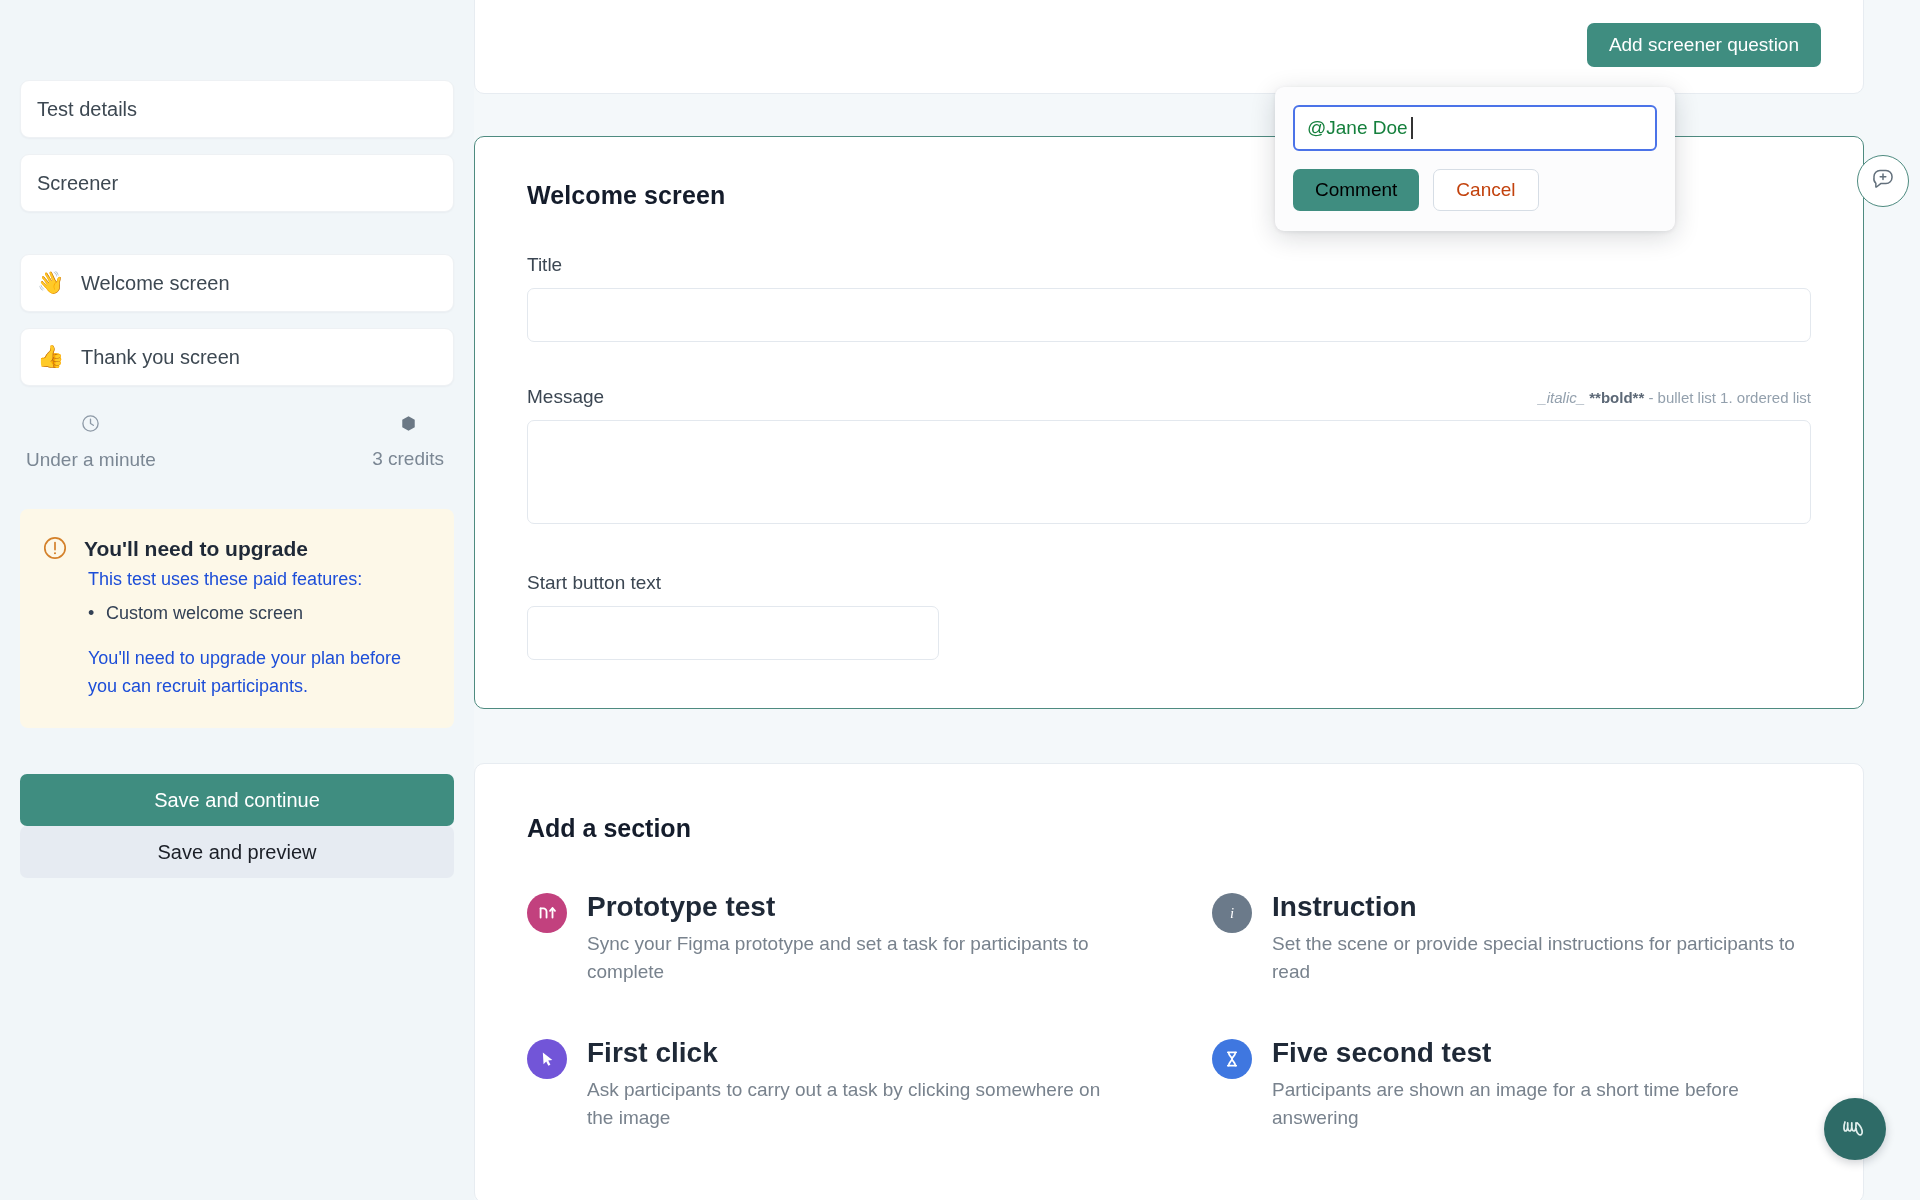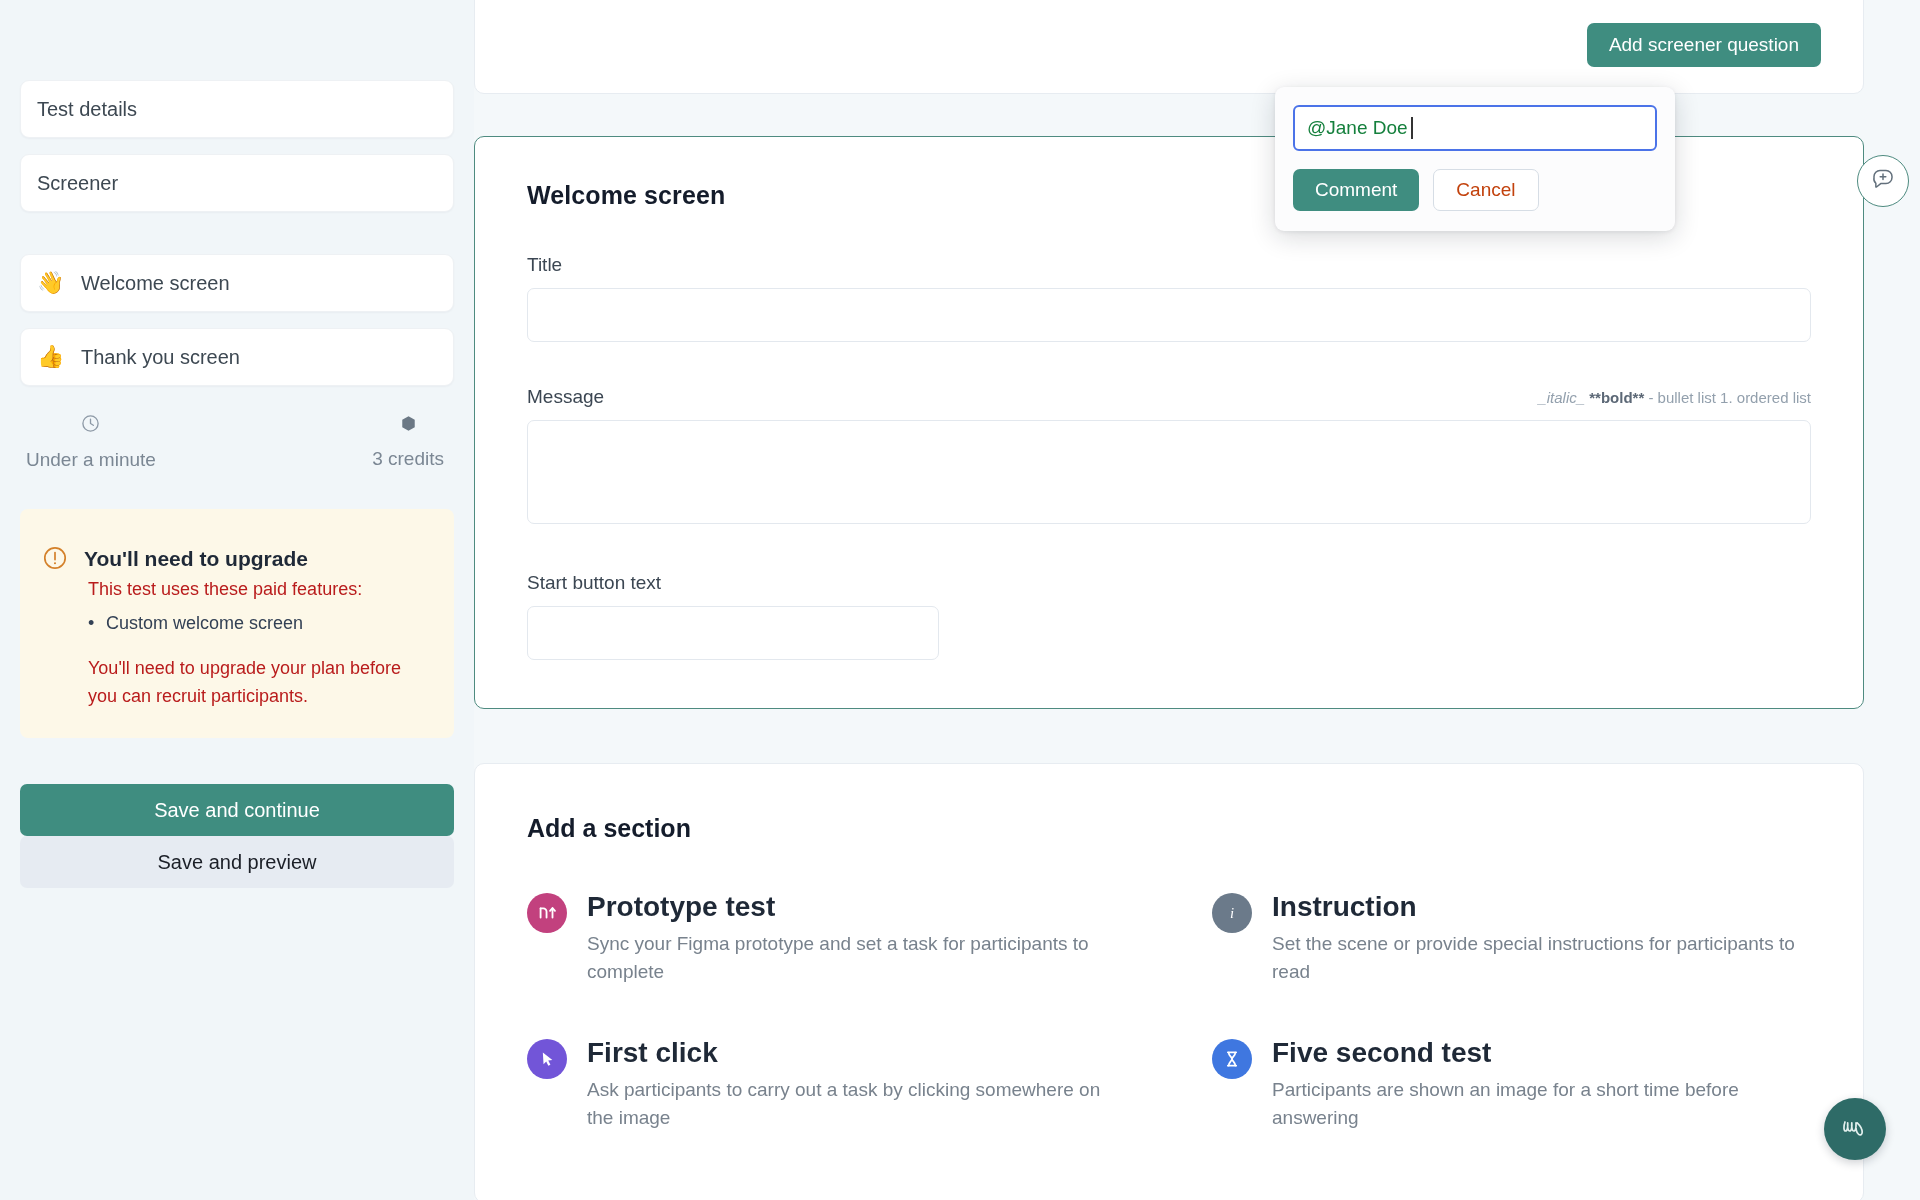"Comment" .pop-comment { color: #ffffff -> #000000 }
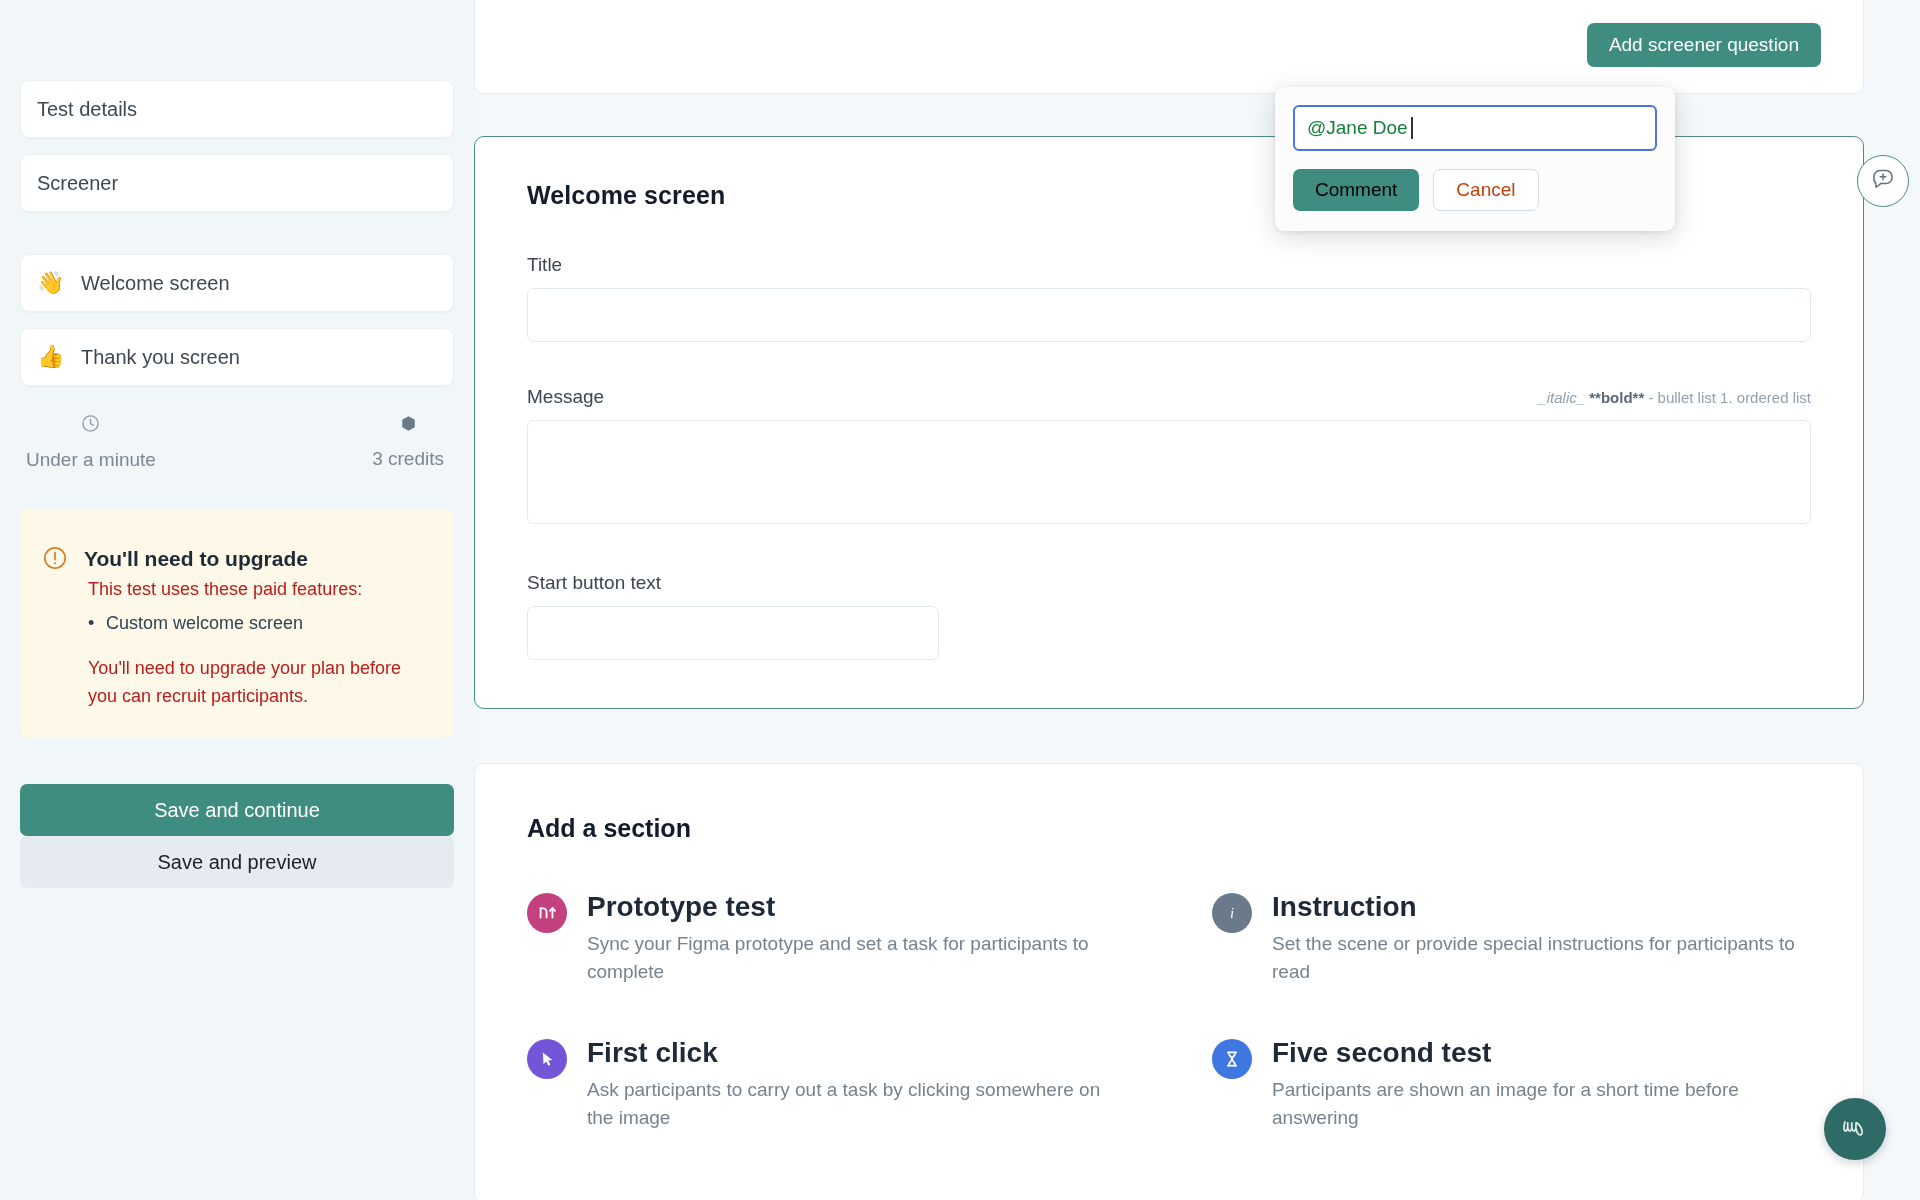"You'll need to upgrade" .upgrade { padding: 36px 26px 28px 22px -> 26px 26px 28px 22px }
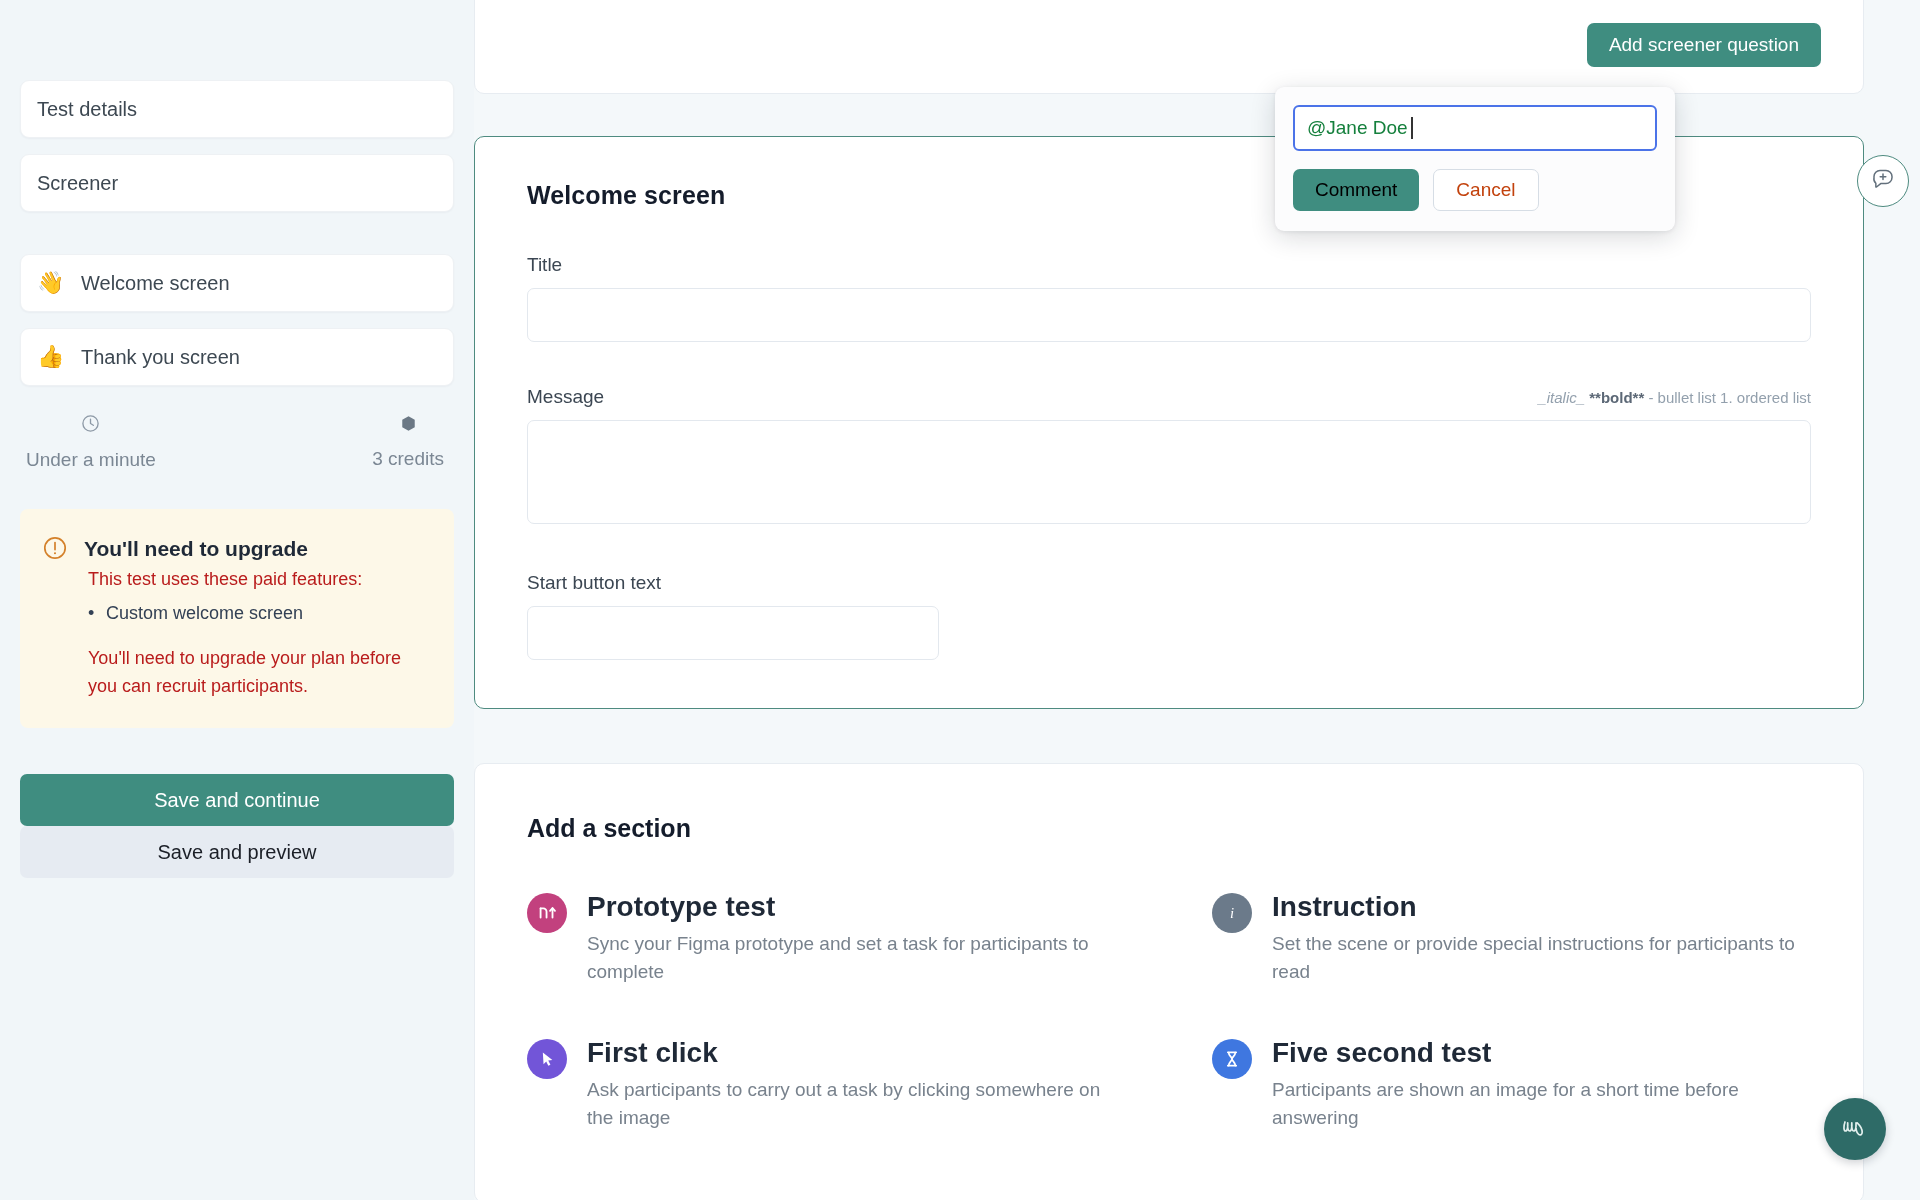"This test uses these paid" .upg-body p { color: #b91c1c -> #1d4ed8 }
